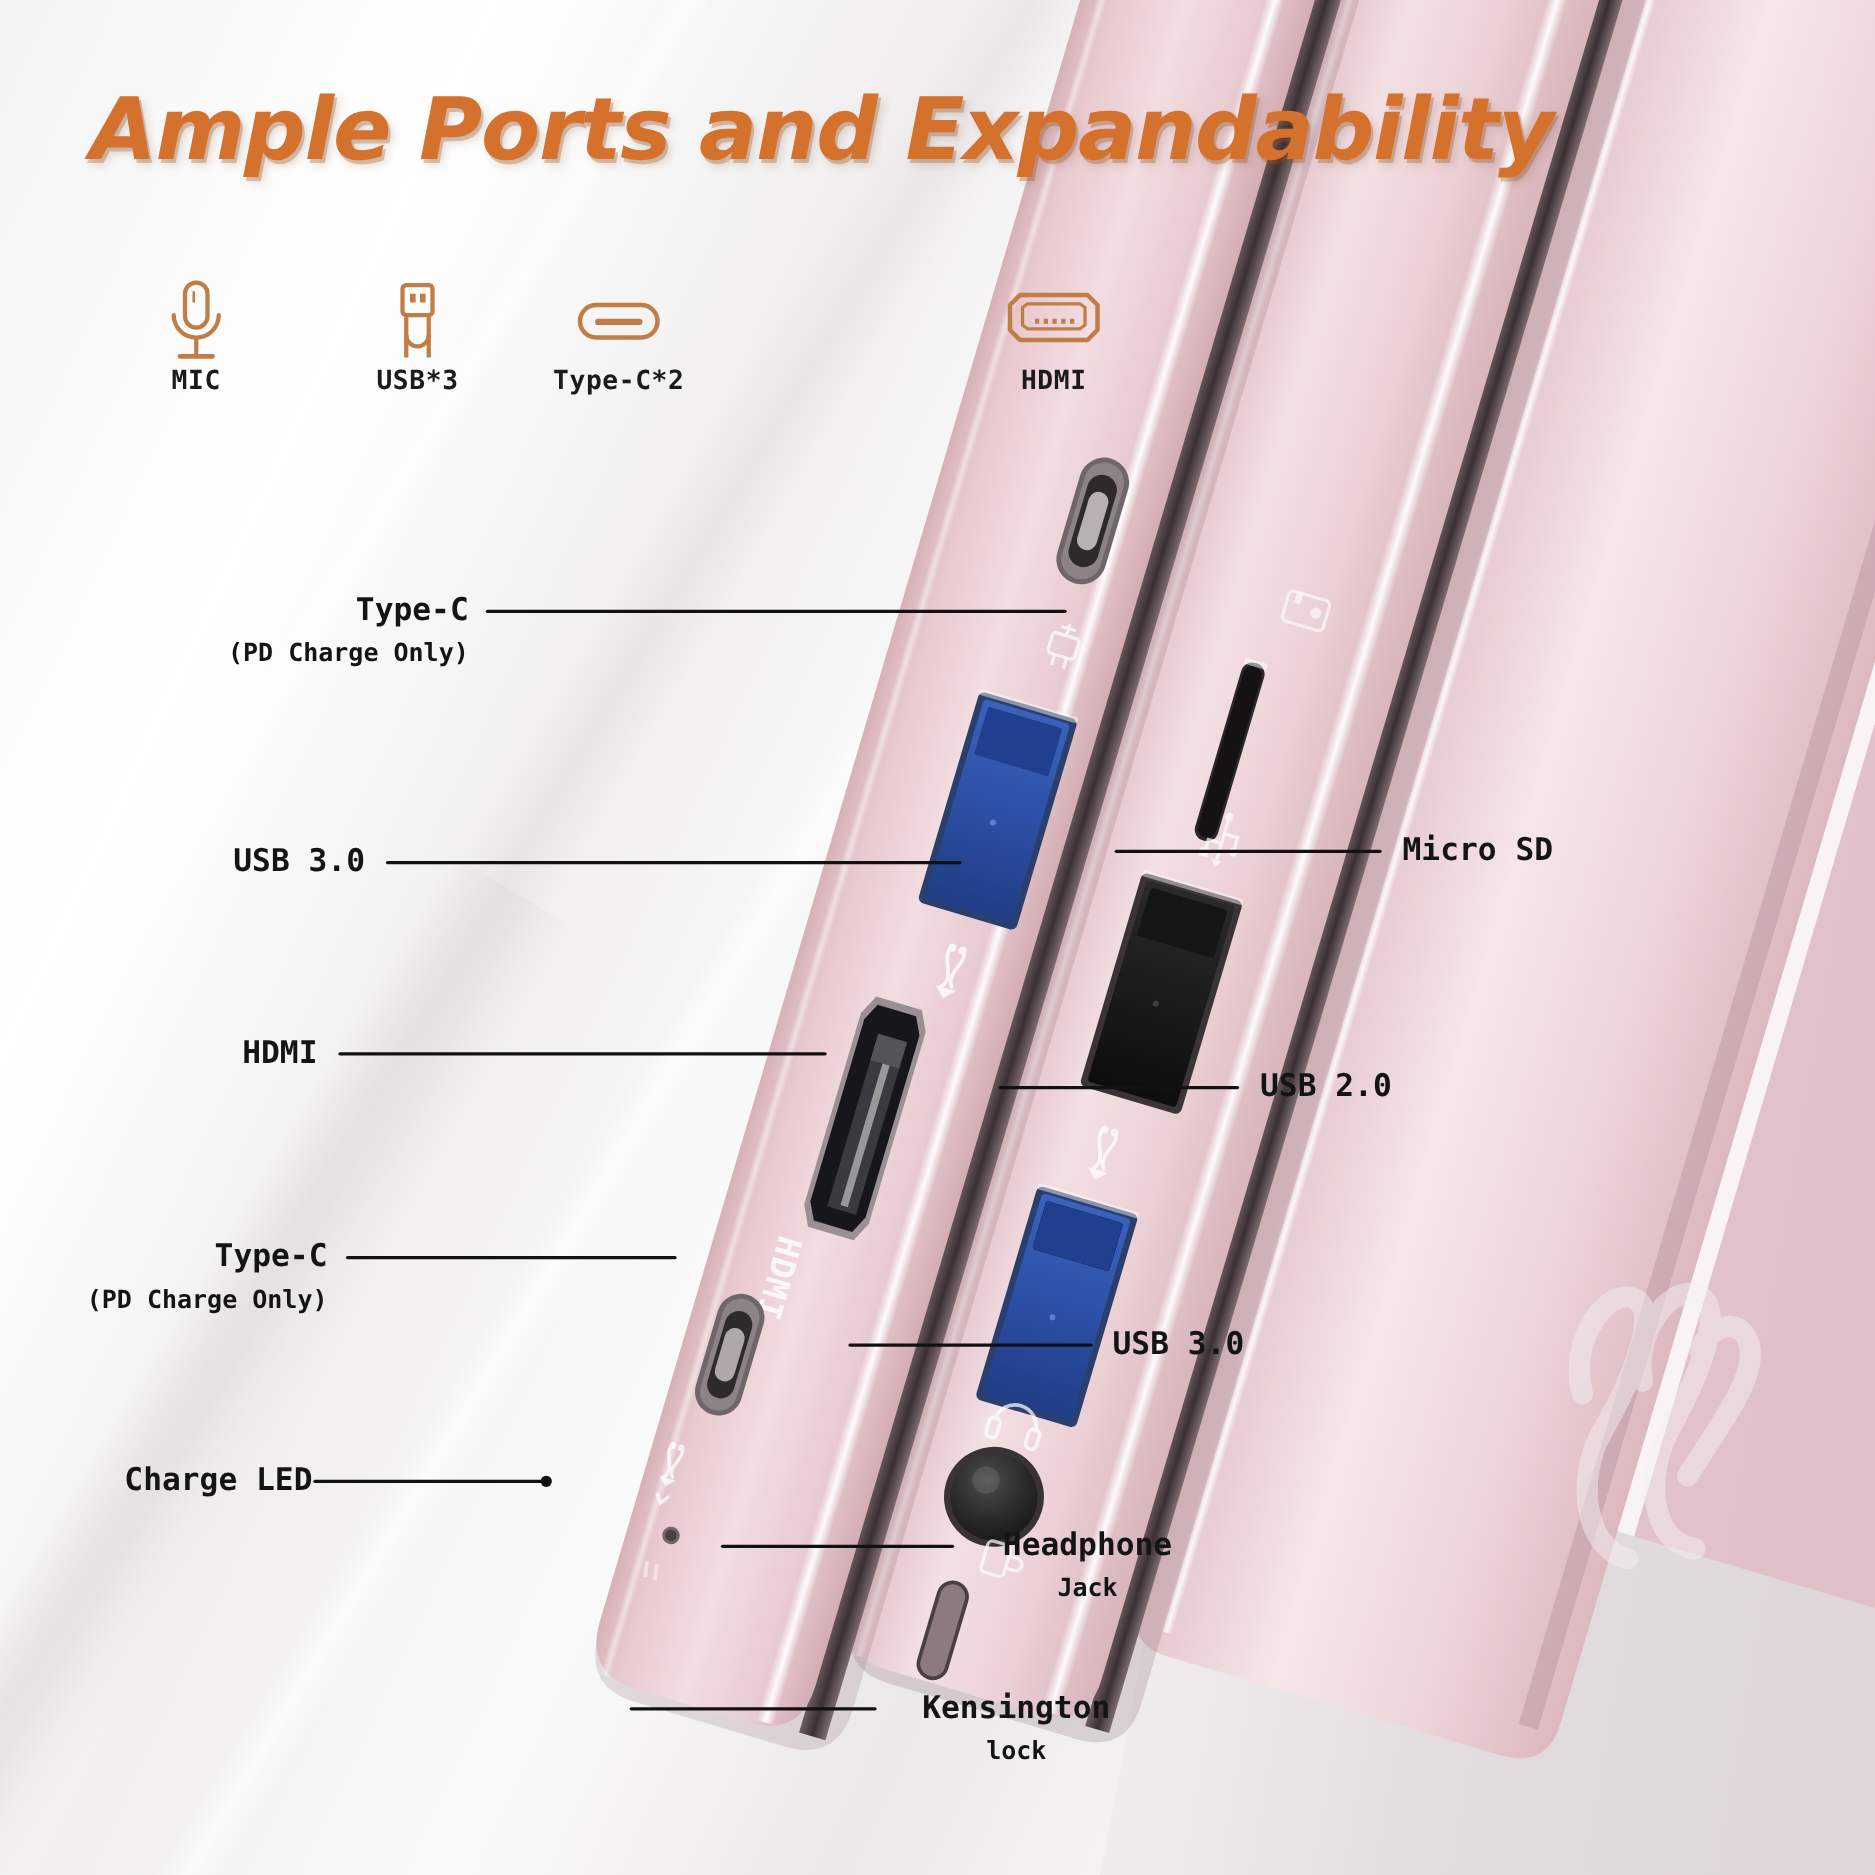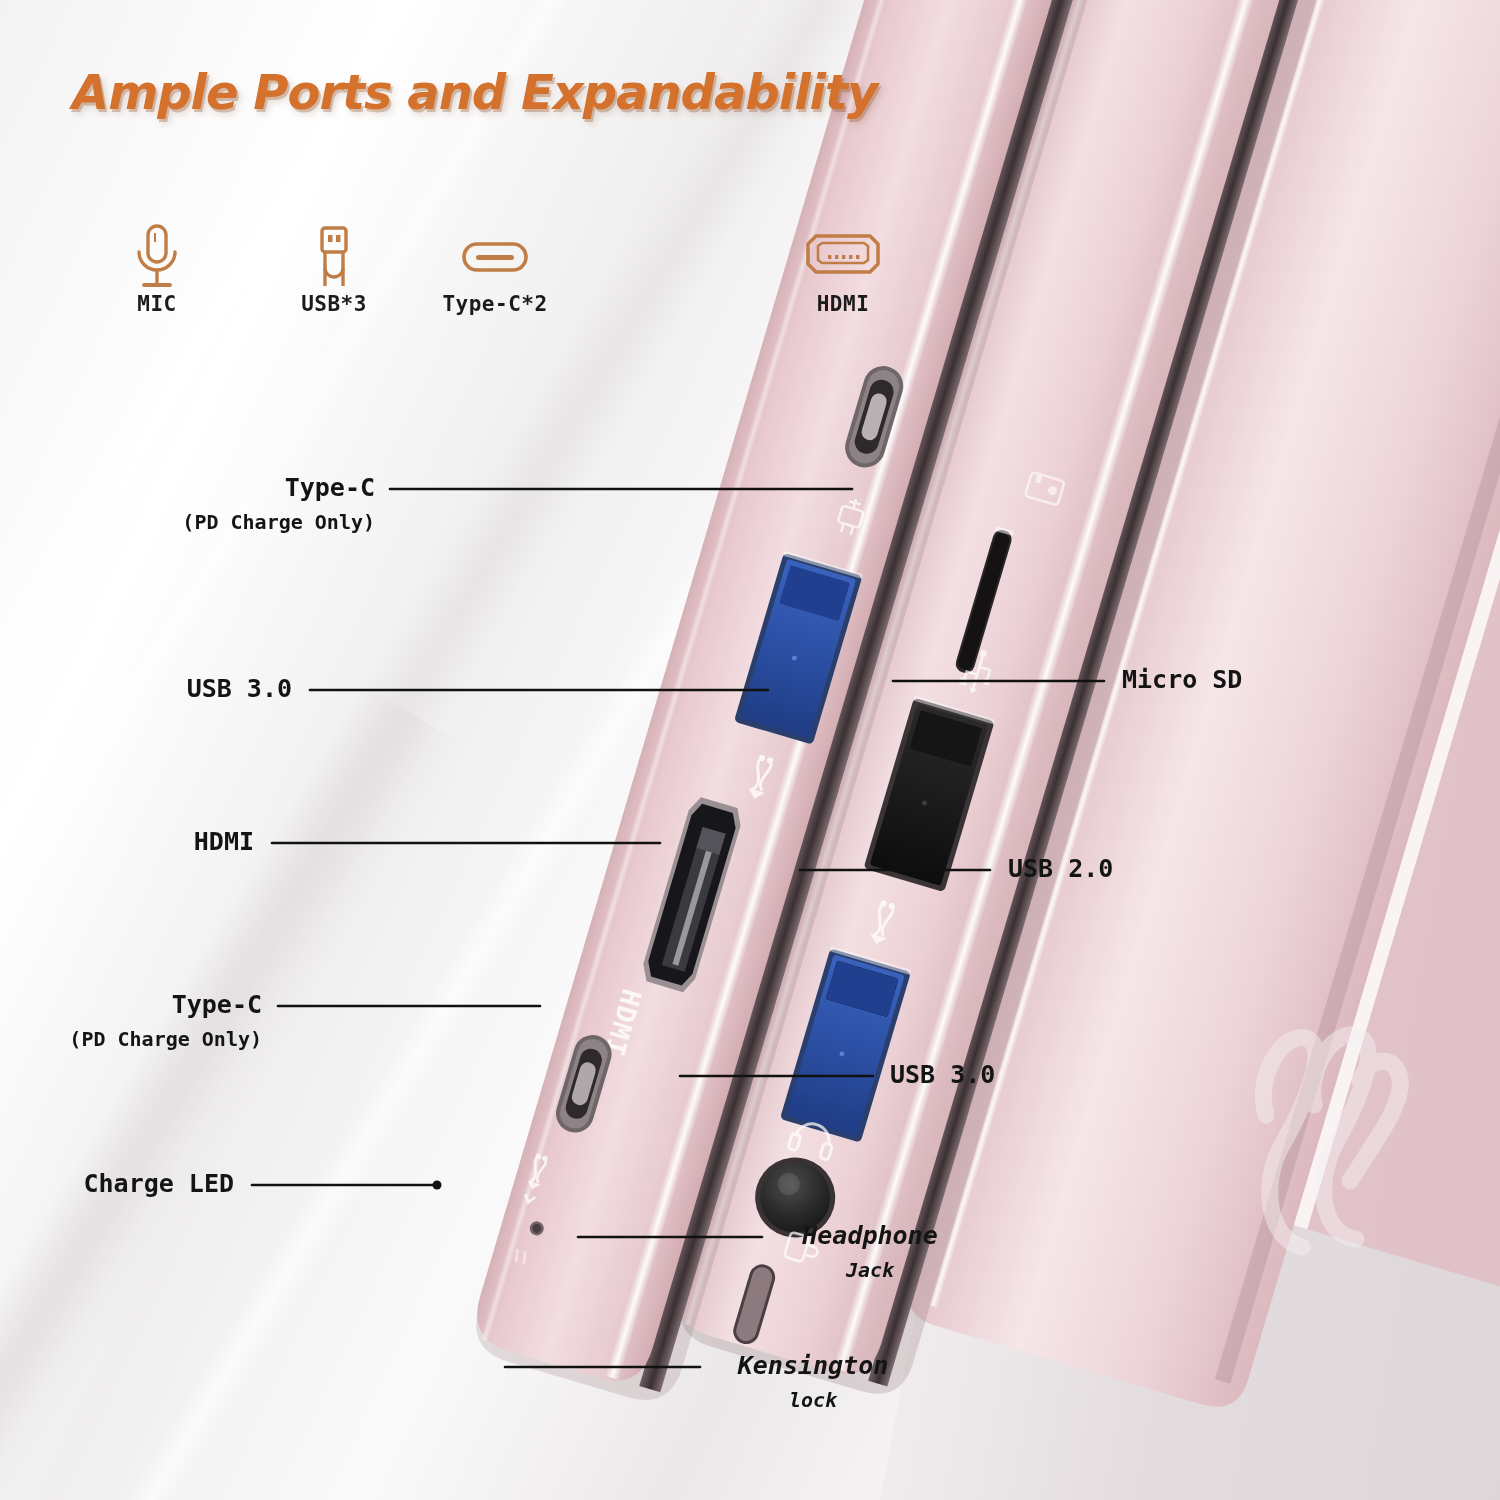"Ample Ports and Expandability" .title { font-size: 48px -> 69px }
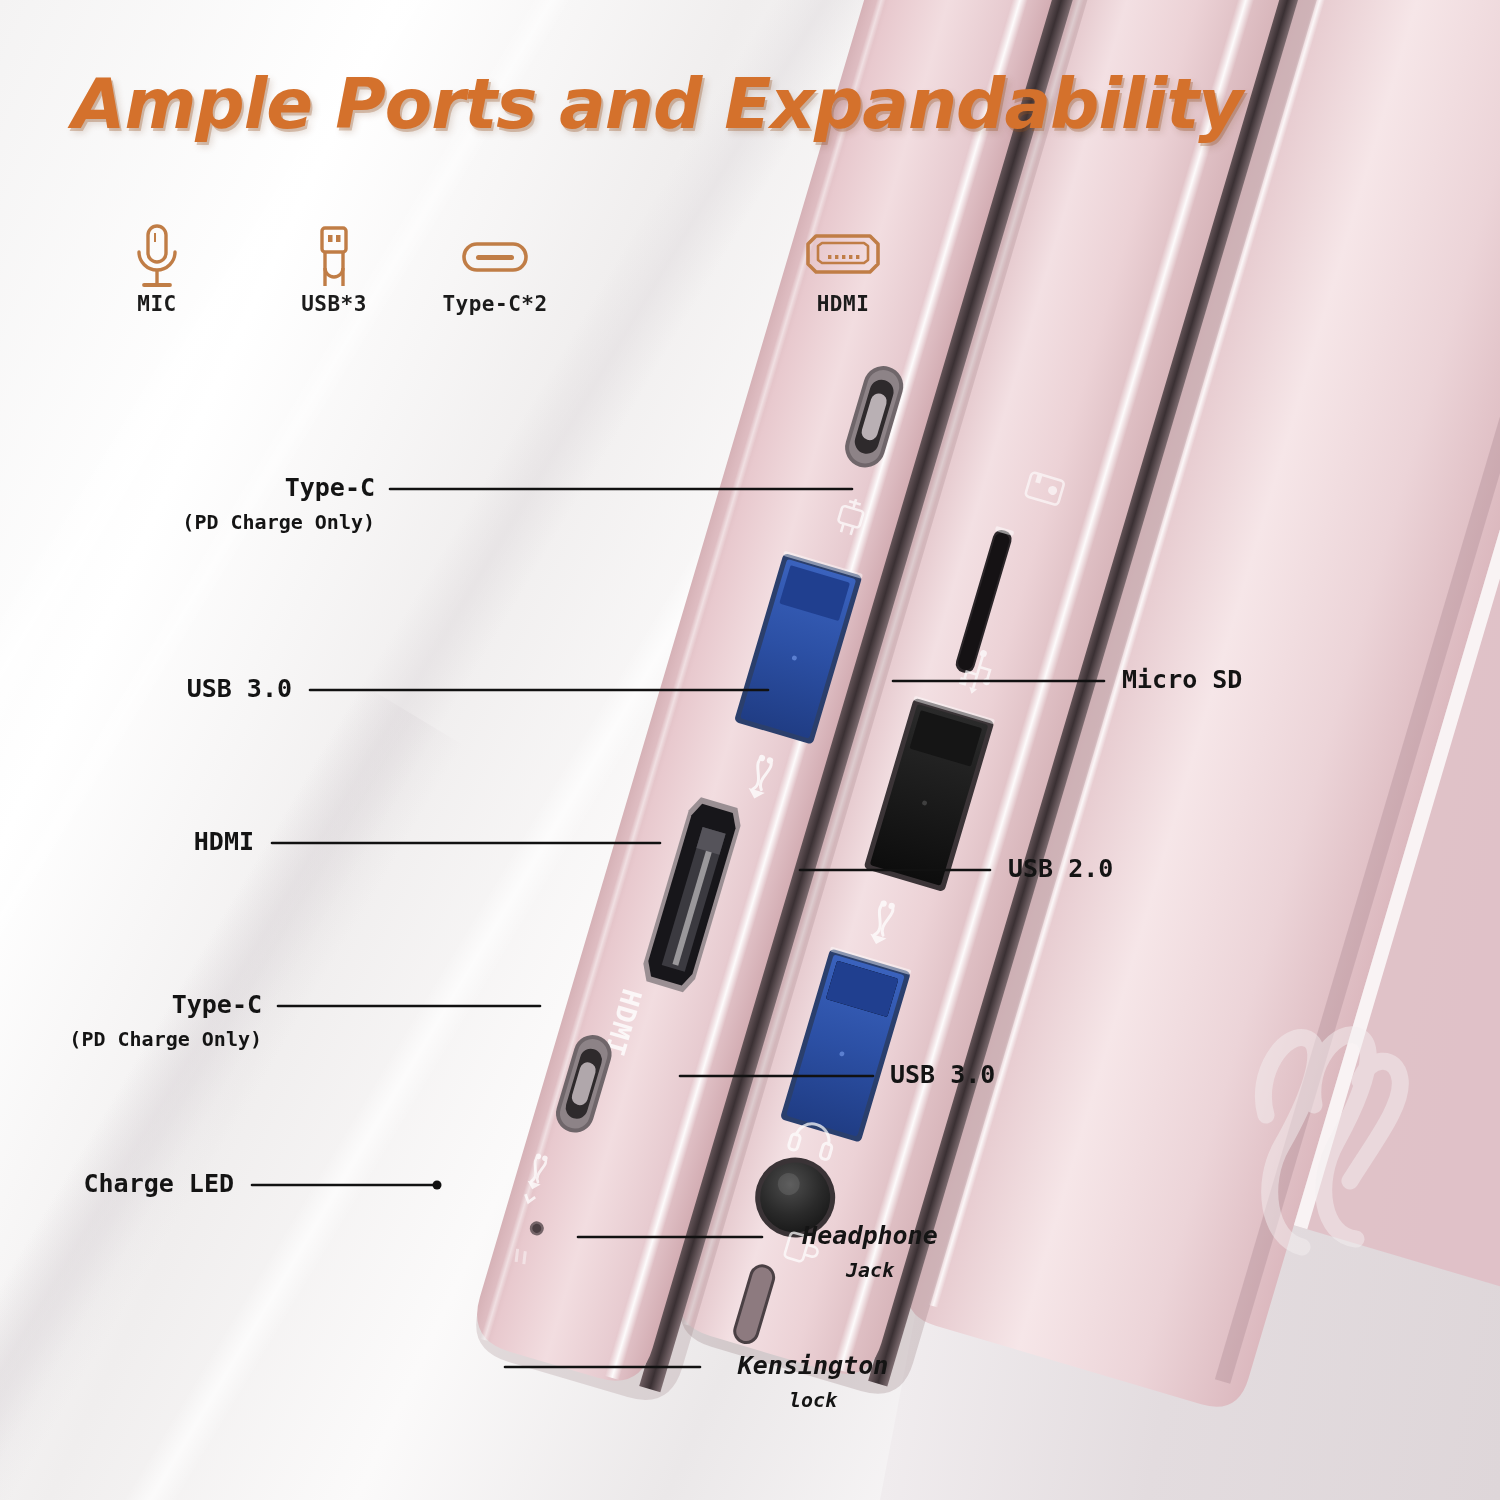"Charge LED" div.lab { left: 30px -> 46px }
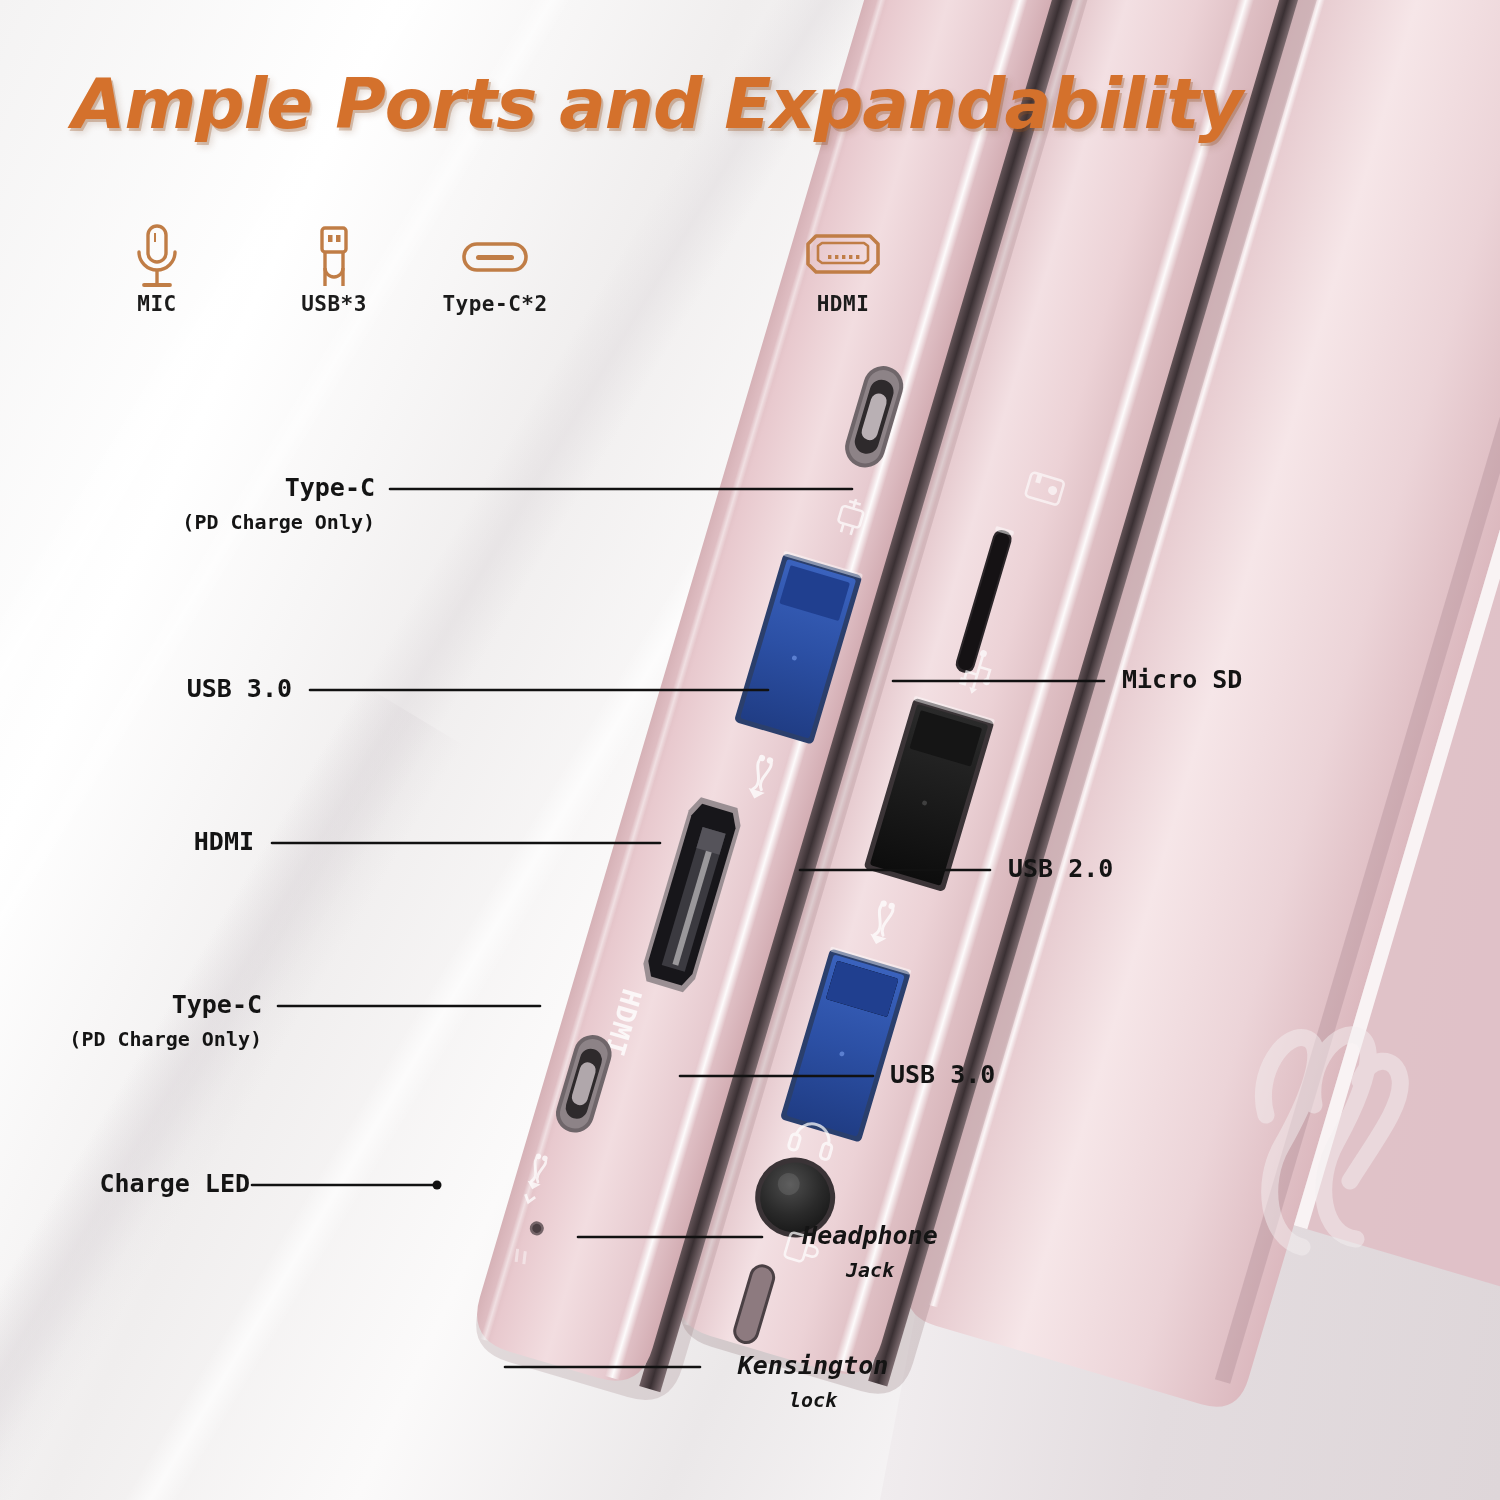"Headphone" .lab.ctr { font-style: italic -> none }
